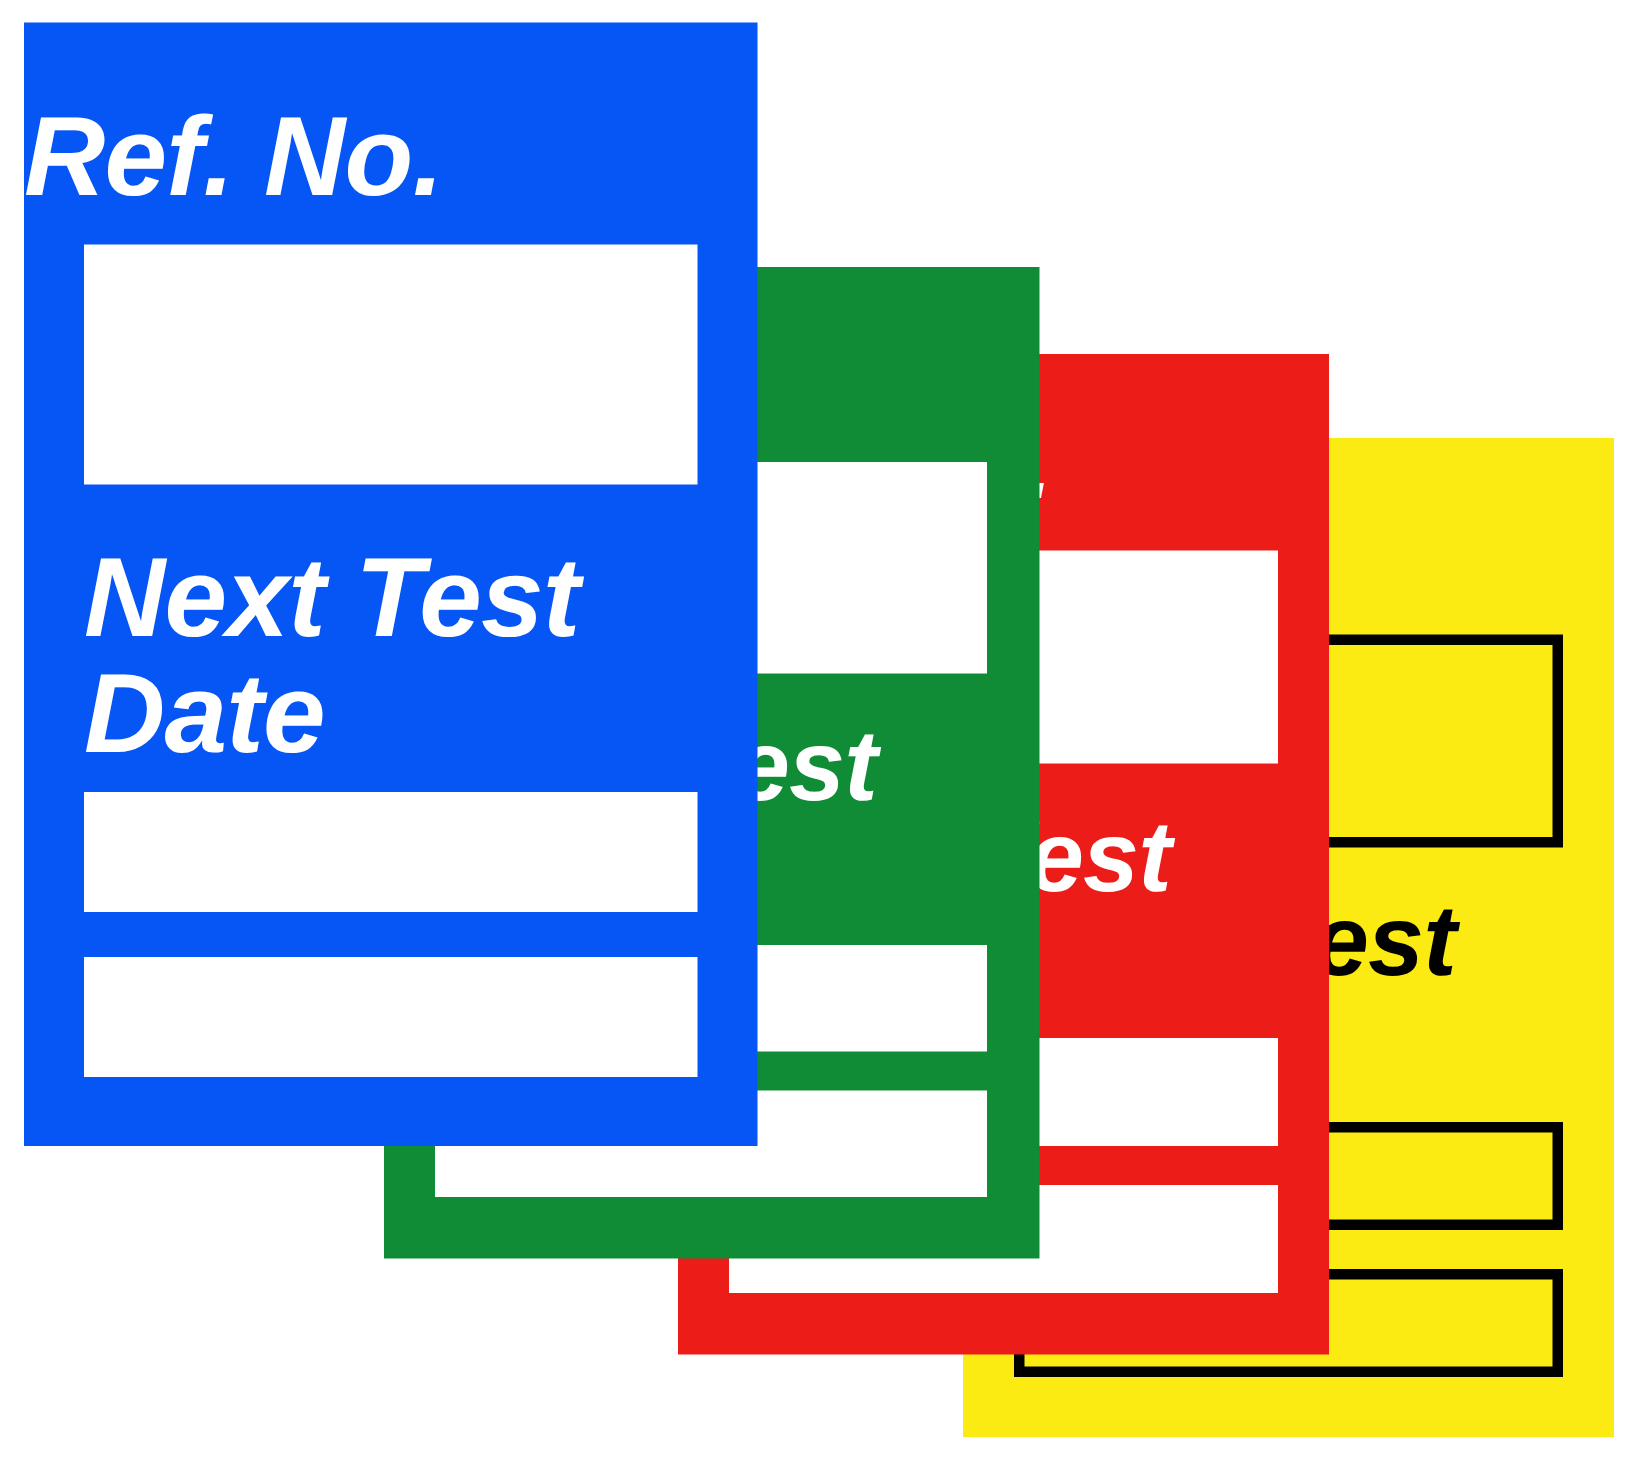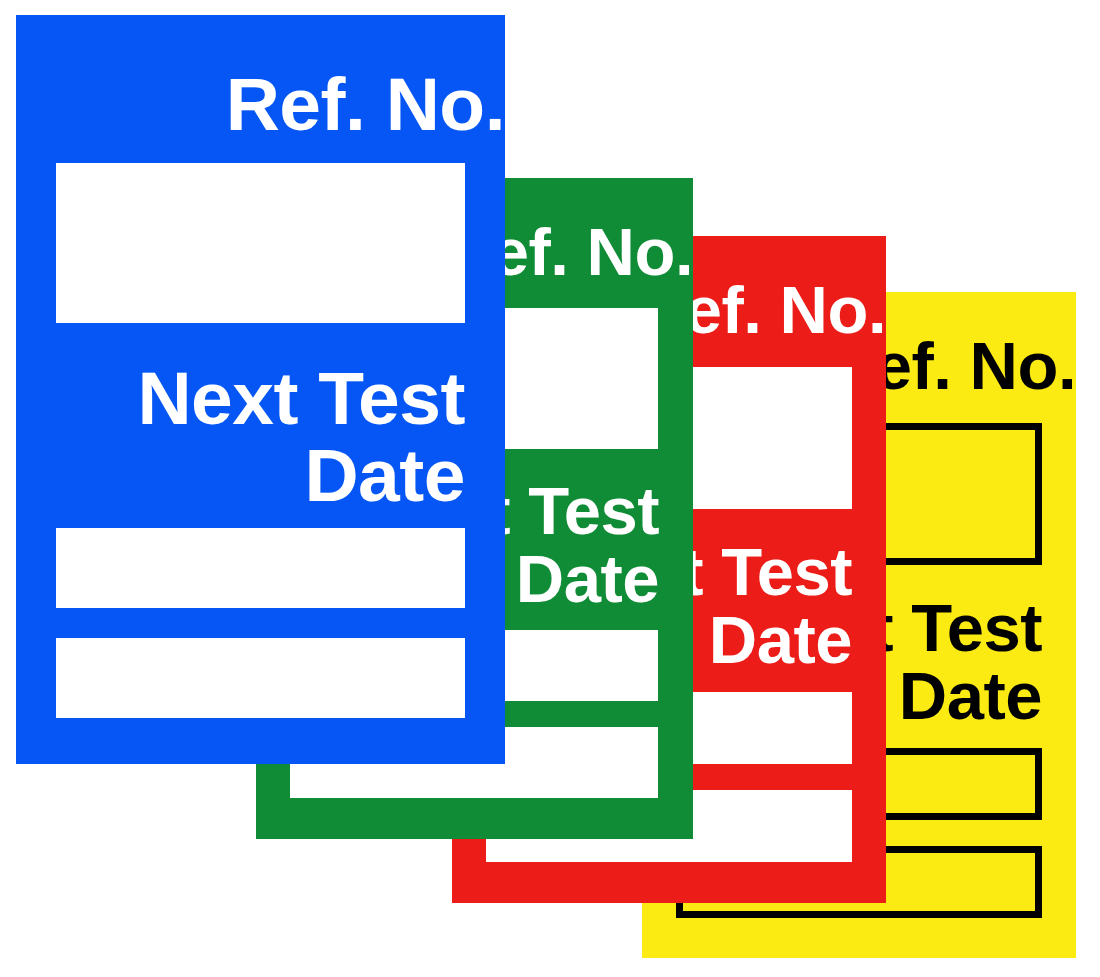"Ref. No." .tag-title { font-style: none -> italic; text-align: right -> left }
